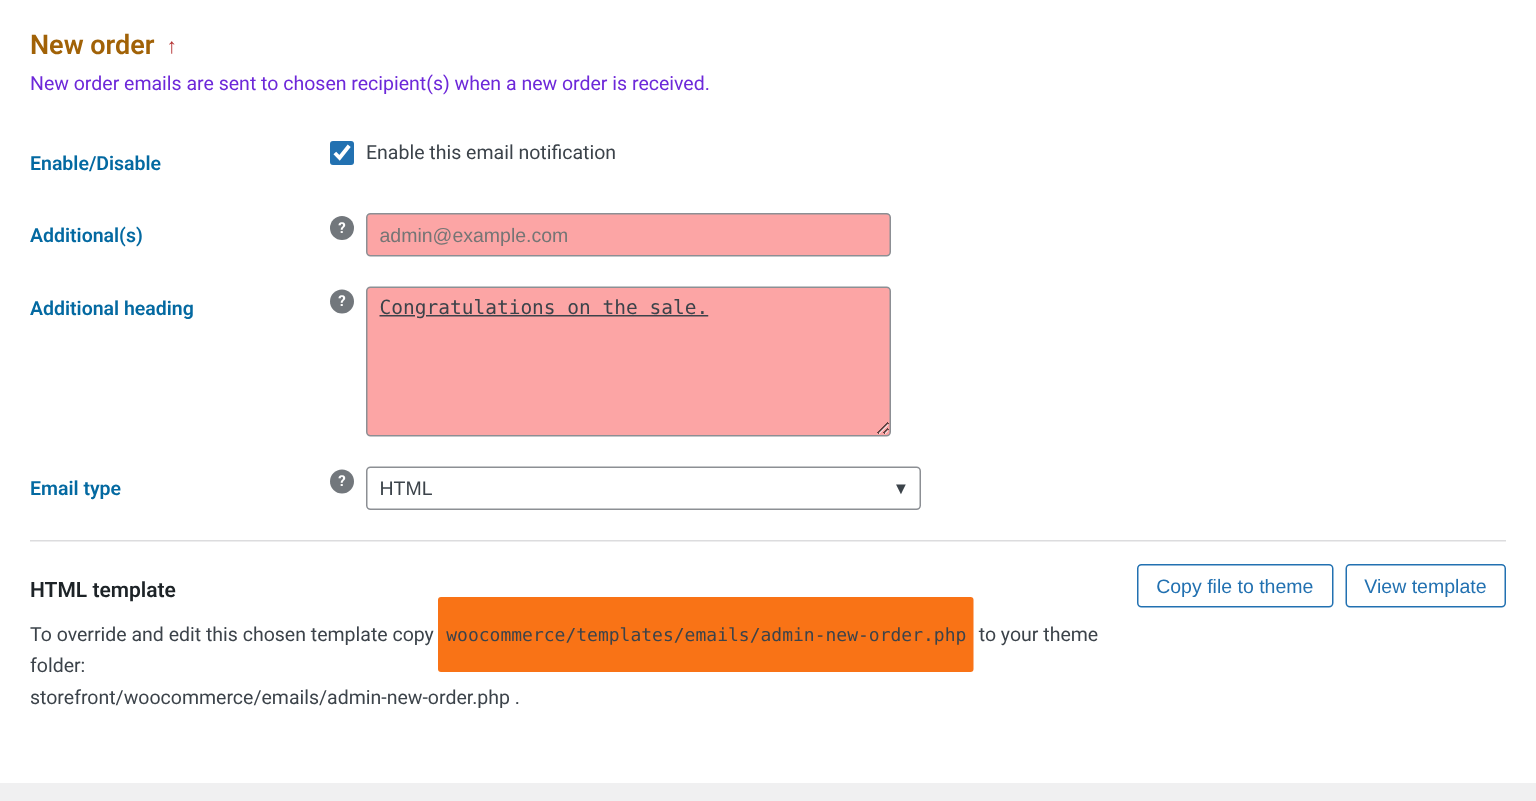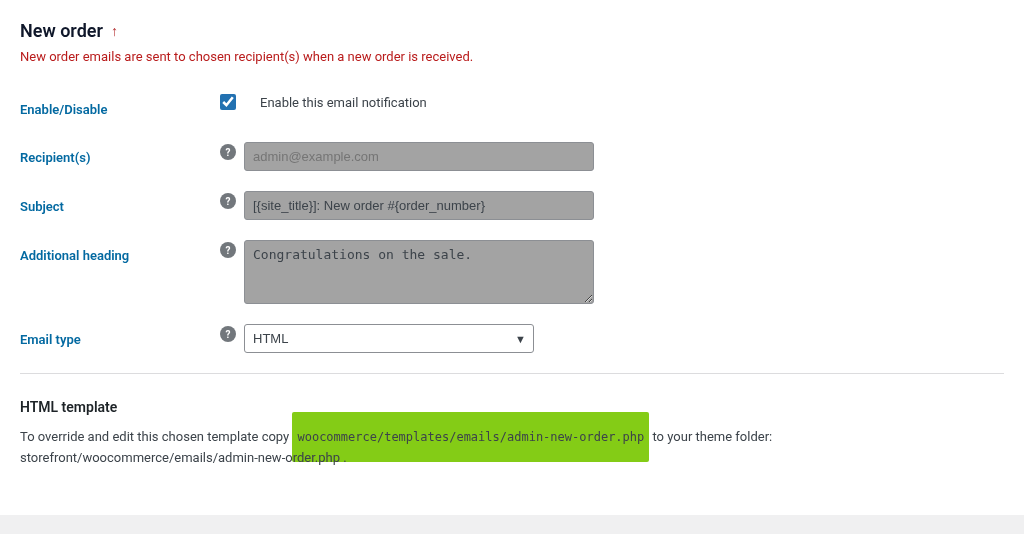"New order" .page-title { color: #0f172a -> #a16207 }
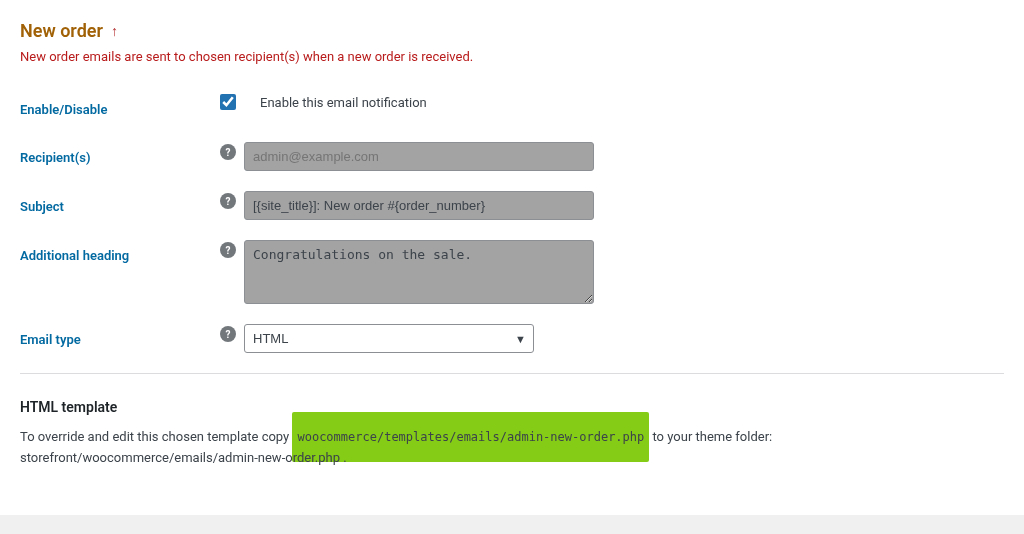"New order emails are sent" .description { color: #b91c1c -> #6d28d9 }
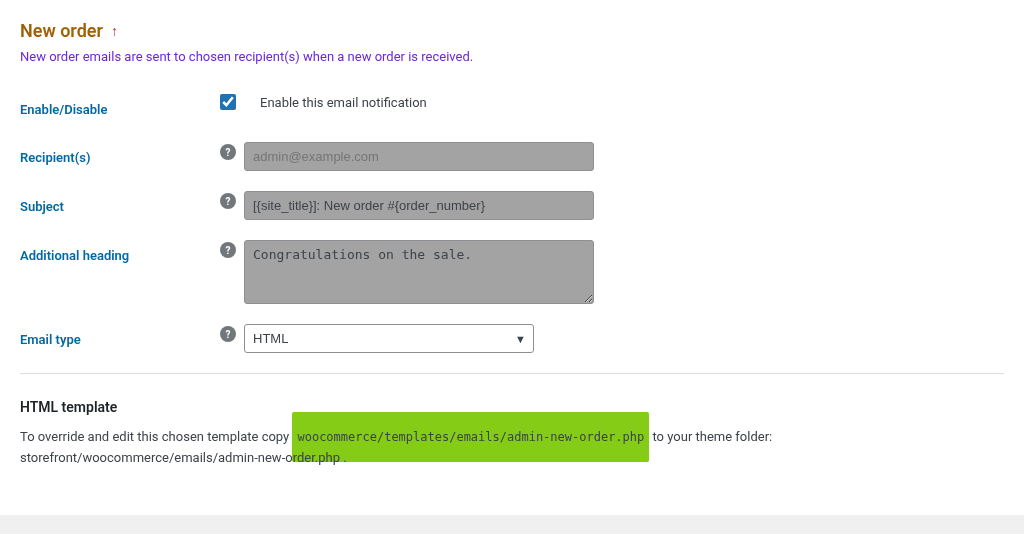"Enable this email notification" .checkbox-label { margin-left: 16px -> none }
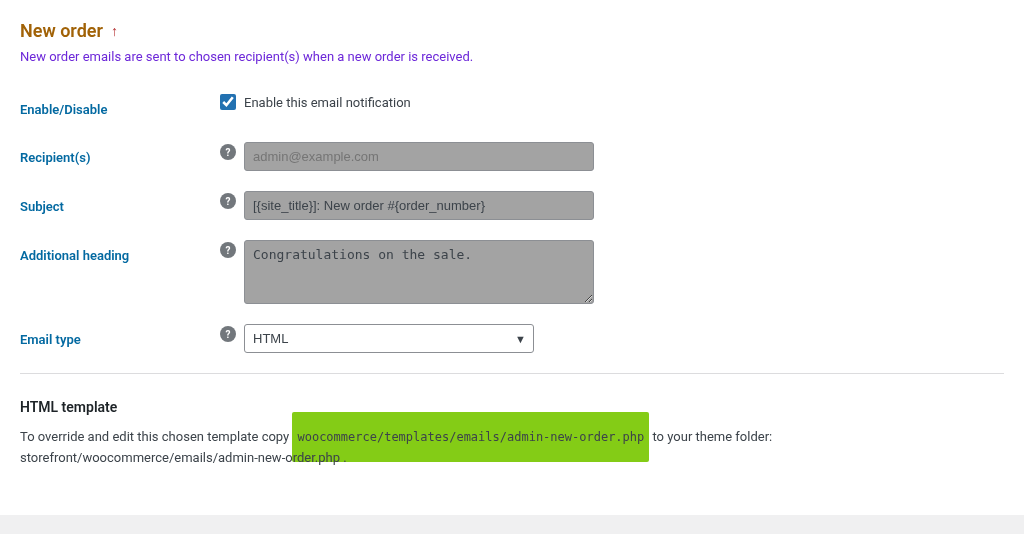"Recipient(s)" th { text: Recipient -> Additional }
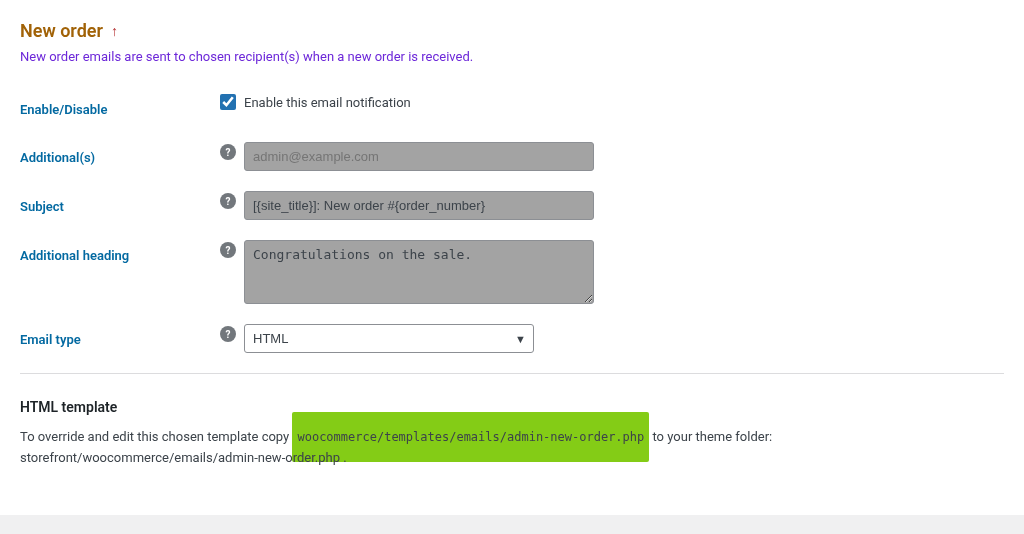"admin@example.com" .text-input { background: #a3a3a3 -> #fca5a5 }
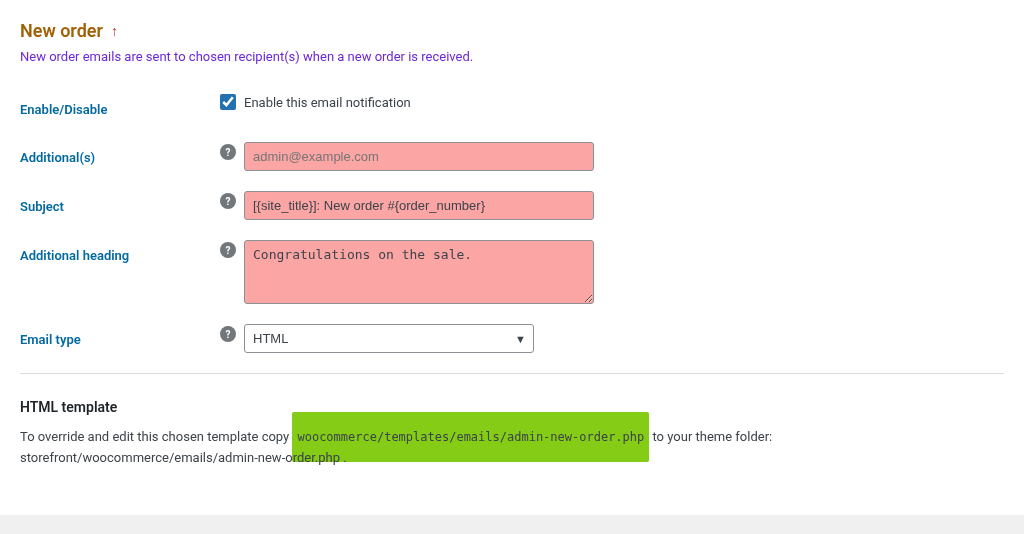"Subject" tr { html: <tr> <th>Subject</th> <td> <div> <span>?</span> <input> </div> </td> </tr> -> none }
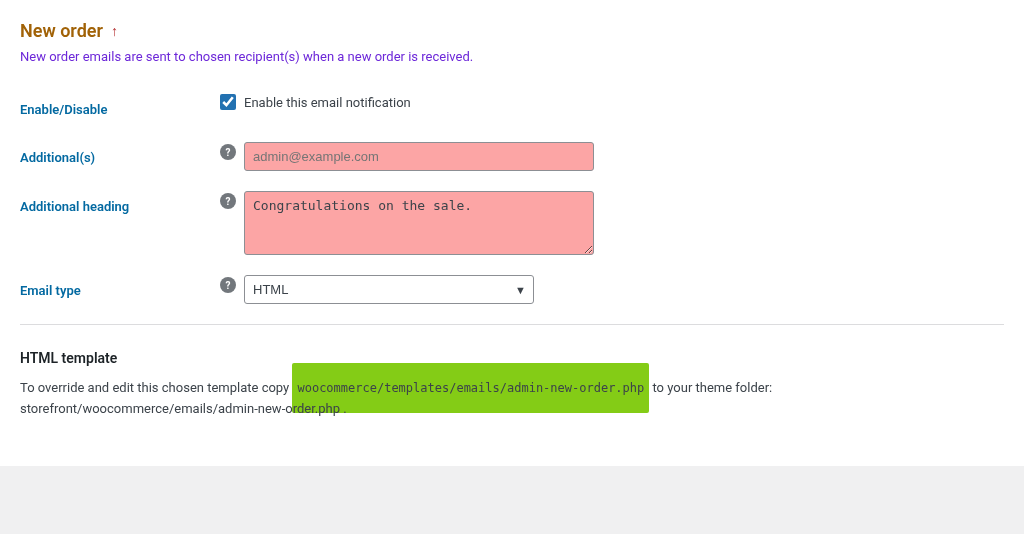"Congratulations on the sale." textarea.text-input { height: 64px -> 100px; text-decoration: none -> underline }
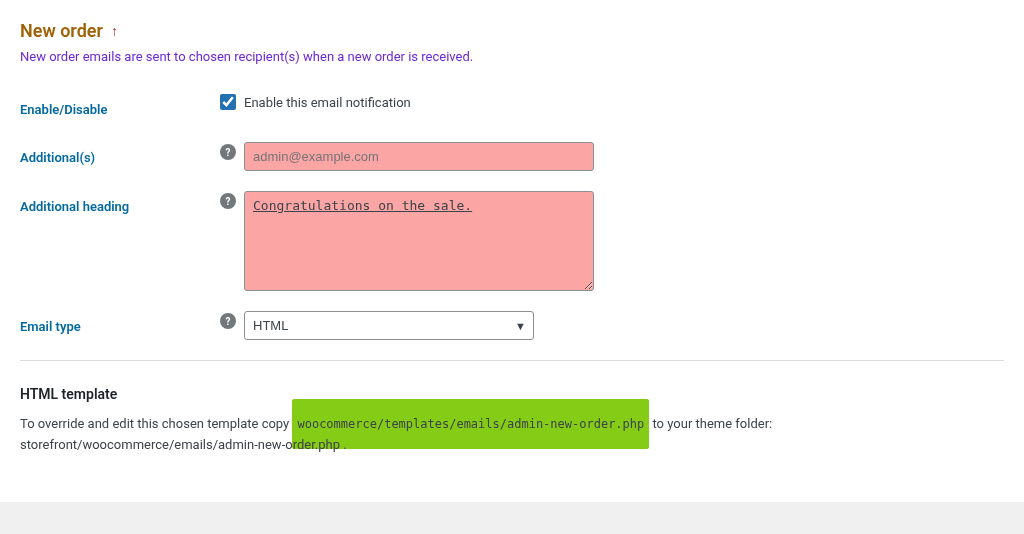"HTML" .select-wrapper { width: 290px -> 370px }
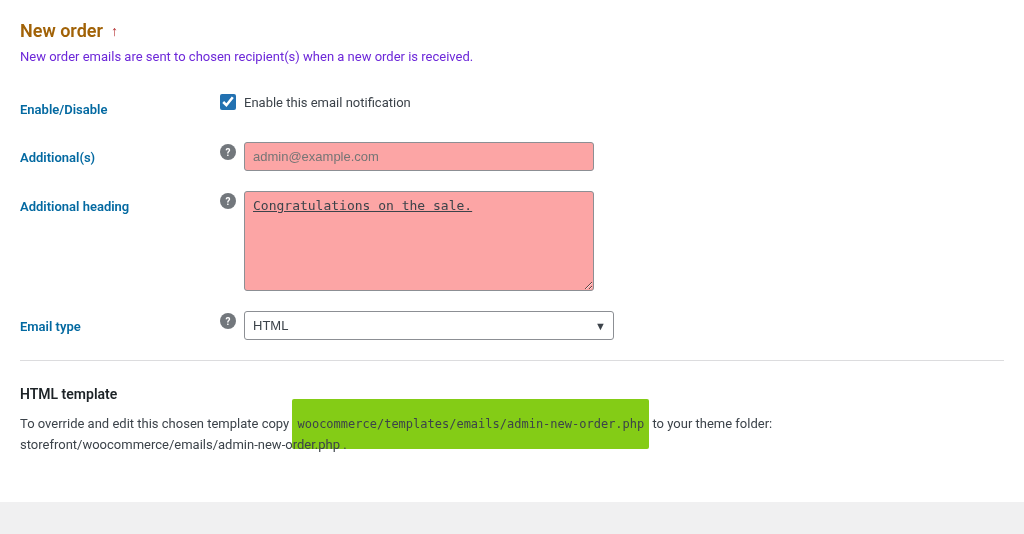"Copy file to theme" div.template-buttons { html: none -> <div> <button>Copy file to theme</button> <button>View template</button> </div> }
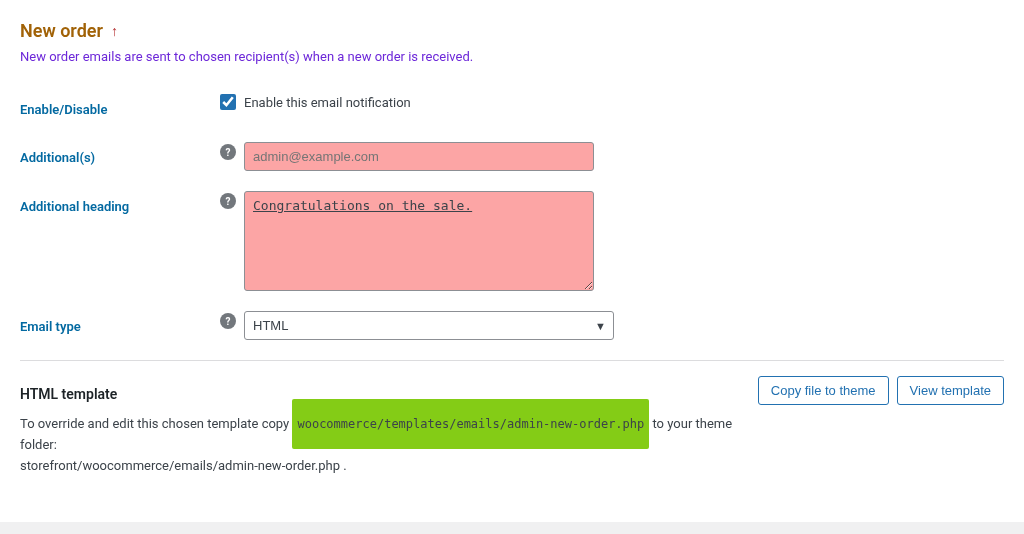"woocommerce/templates/emails/admin-new-o" .code-inline { background: #84cc16 -> #f97316 }
